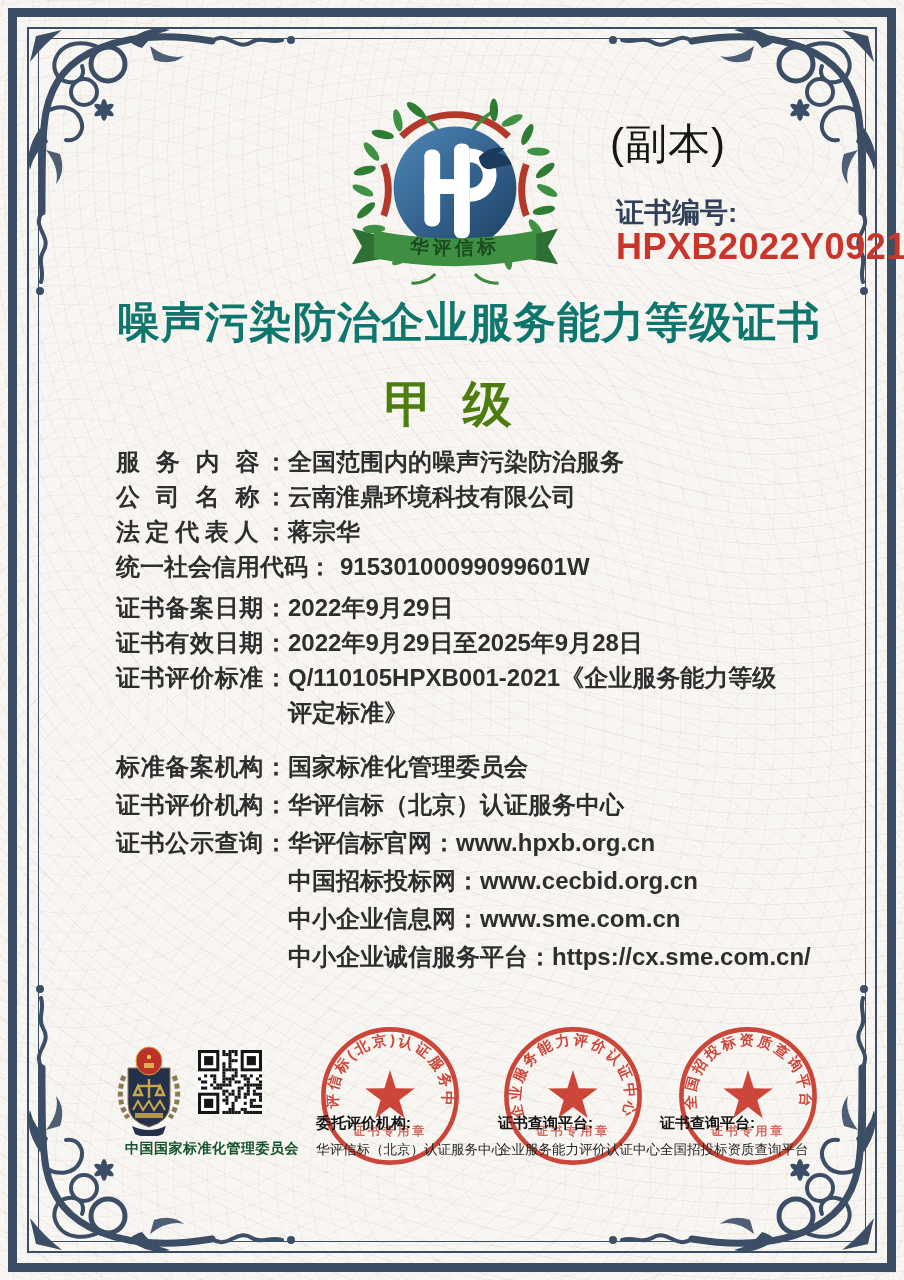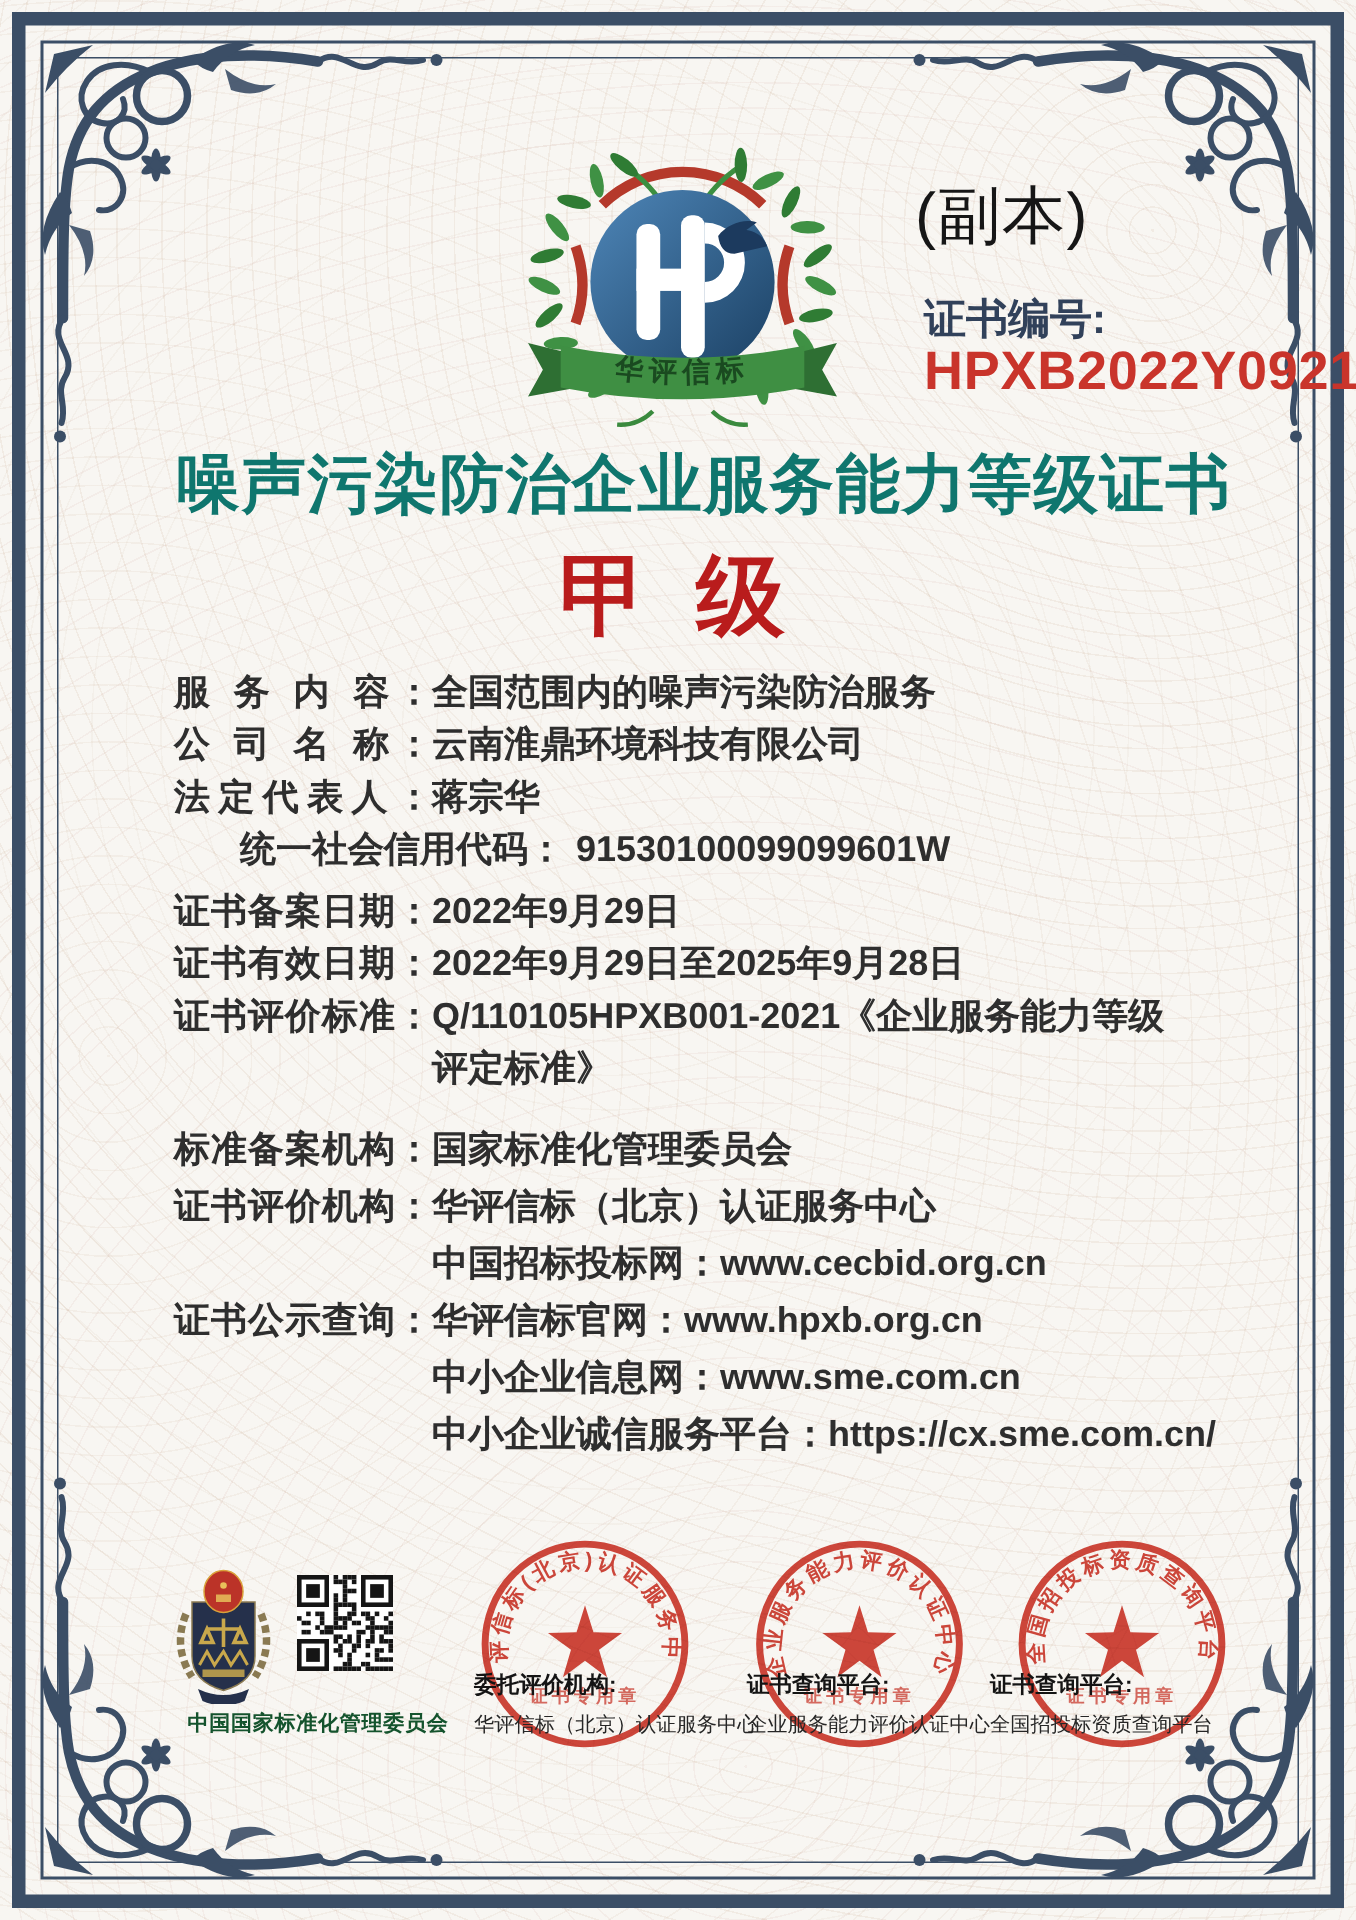"甲 级" .grade { color: #b91c1c -> #4d7c0f; font-size: 59px -> 49px; top: 358px -> 372px }
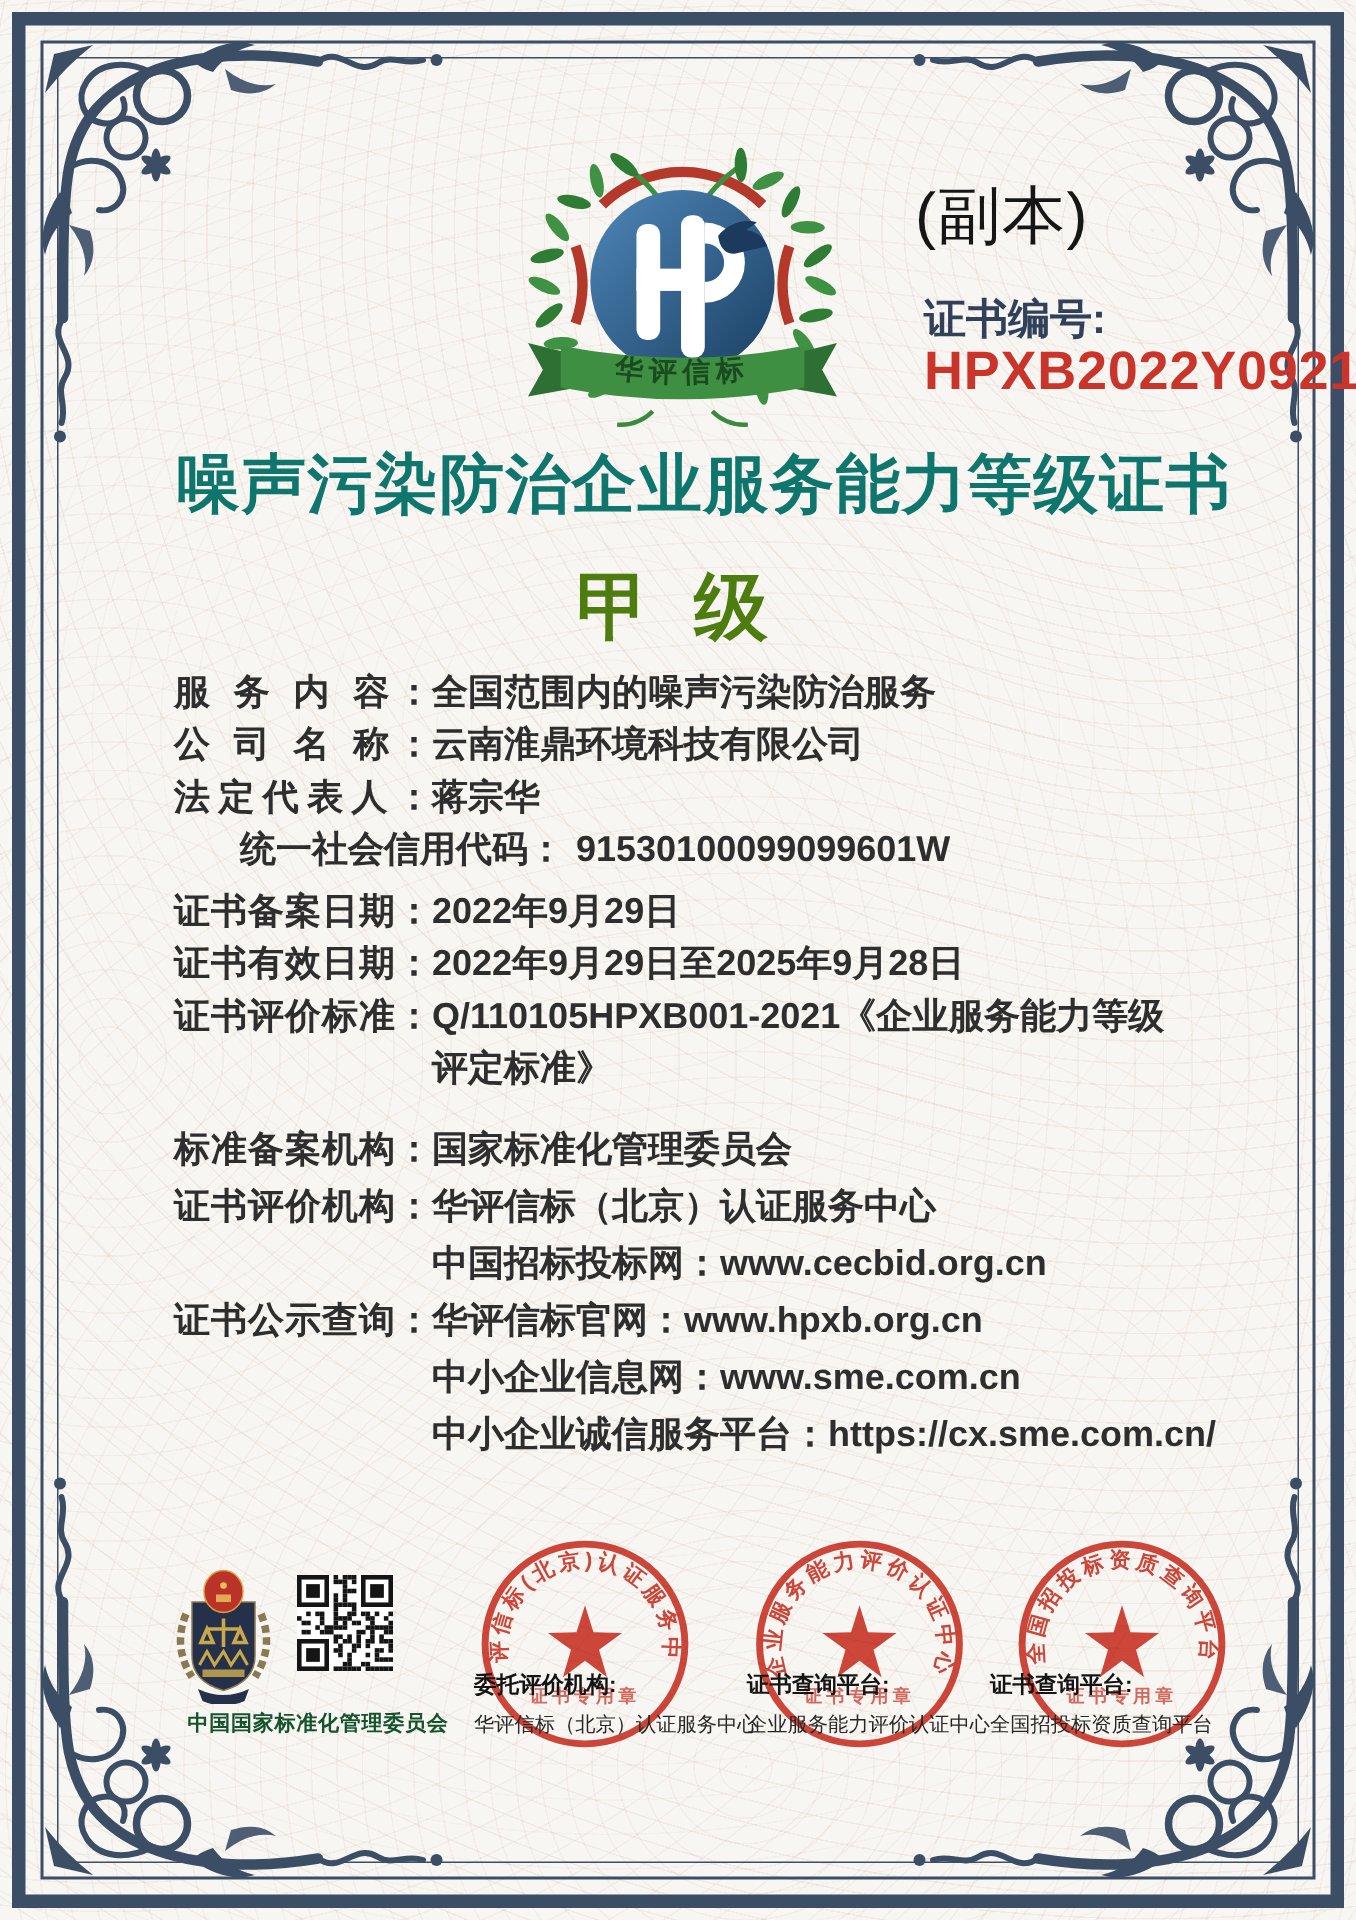"统一社会信用代码：" .lbl.w-auto { margin-left: 44px -> none }
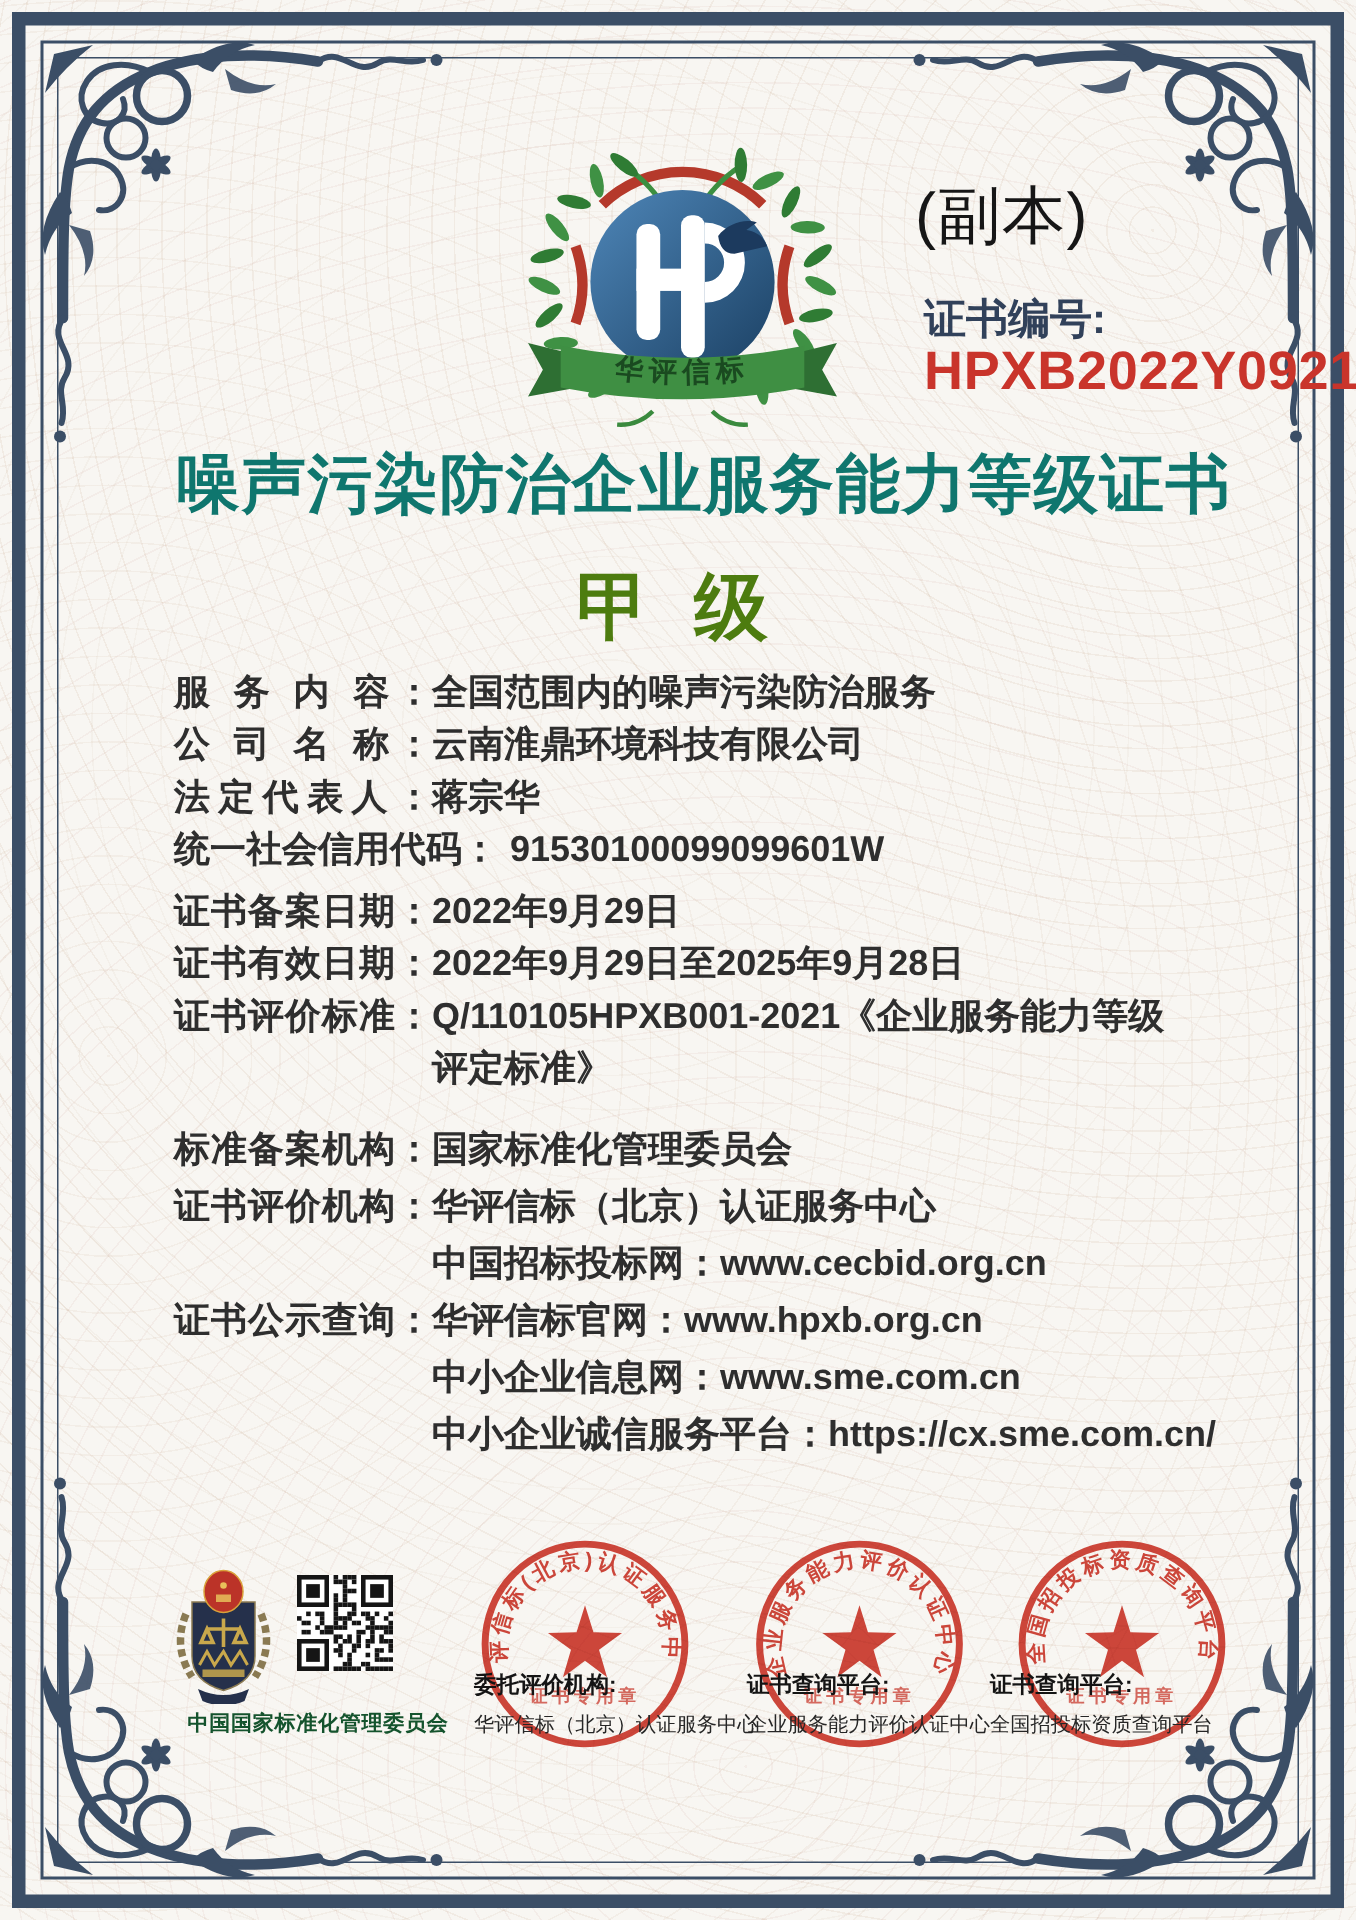"中国招标投标网：www.cecbid.org.cn" div.row { order: before "证书公示查询：" -> after "证书公示查询：" }
